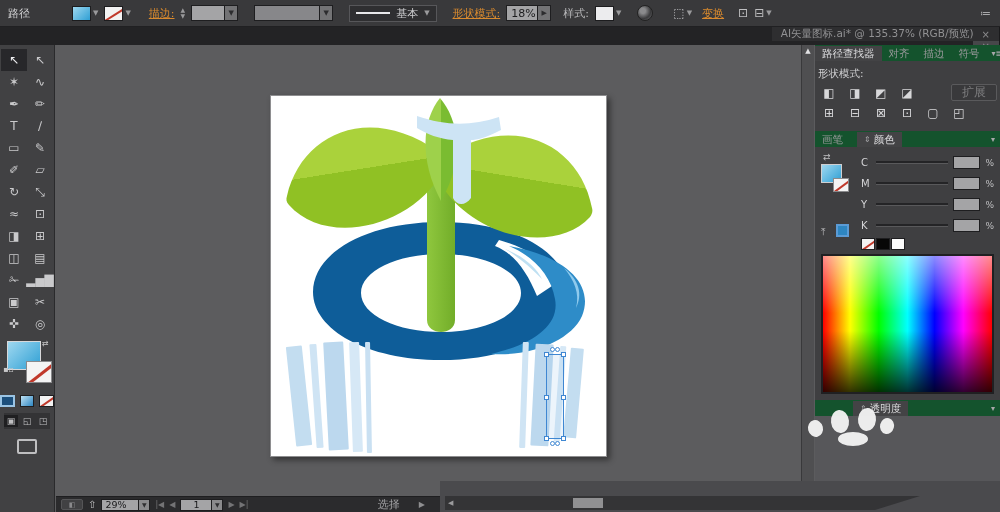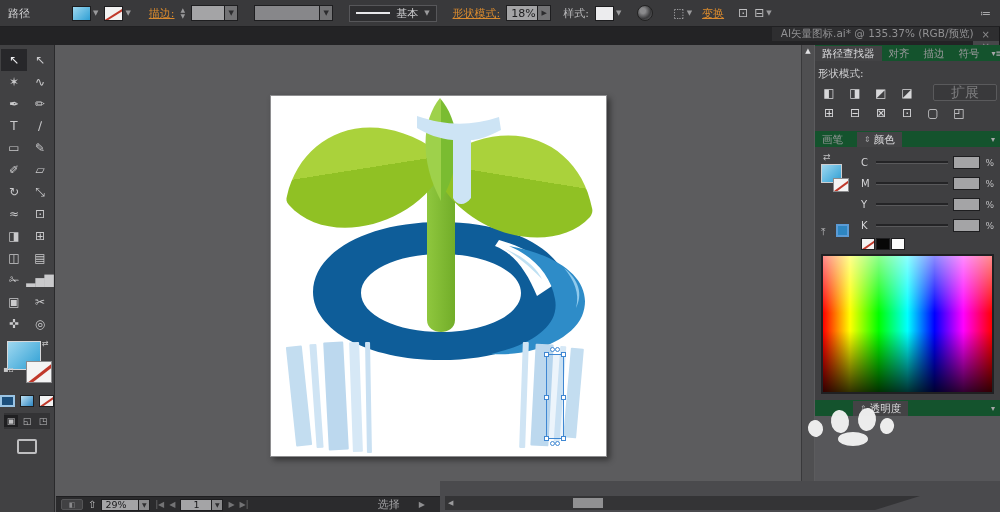"扩展" .expandbtn { font-size: 14px -> 12px; width: 64px -> 46px }
